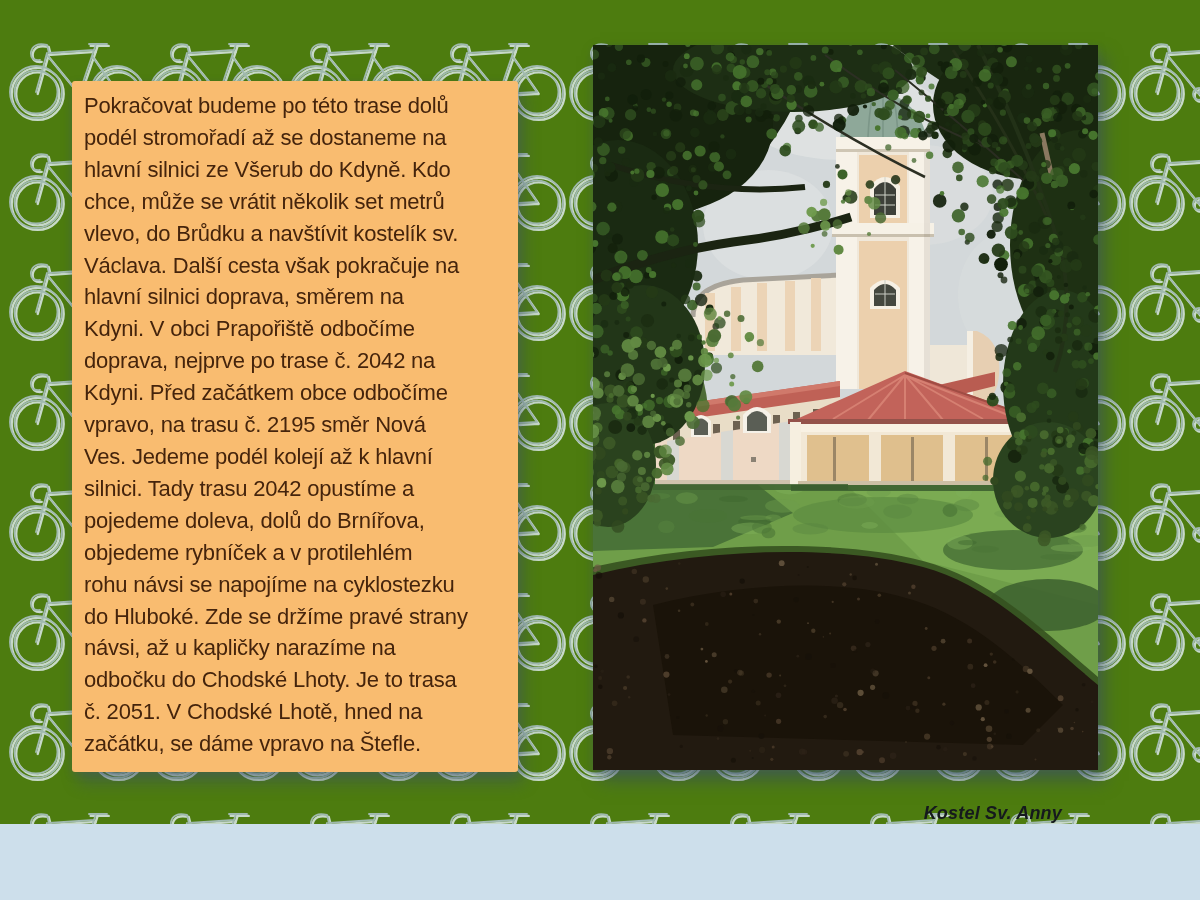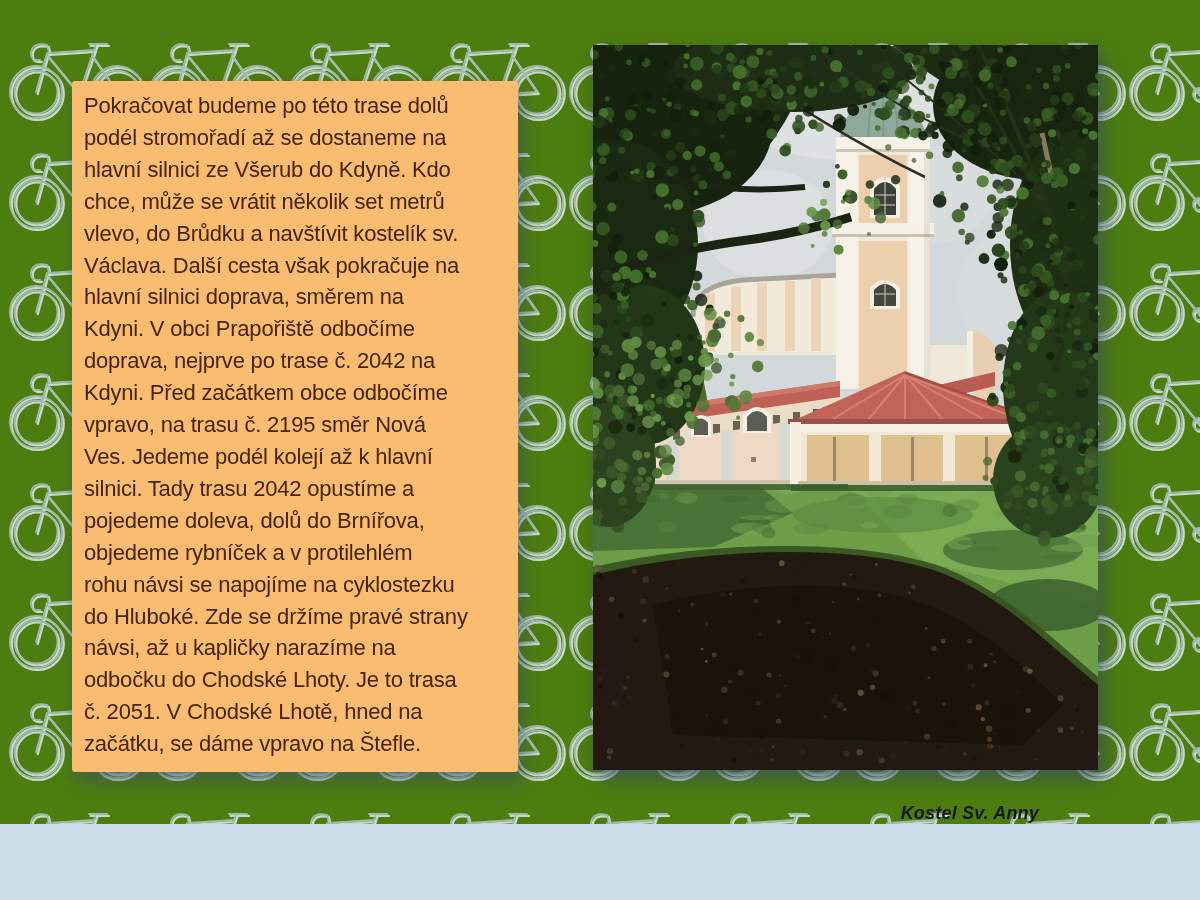"Kostel Sv. Anny" .caption { left: 570px -> 593px }
